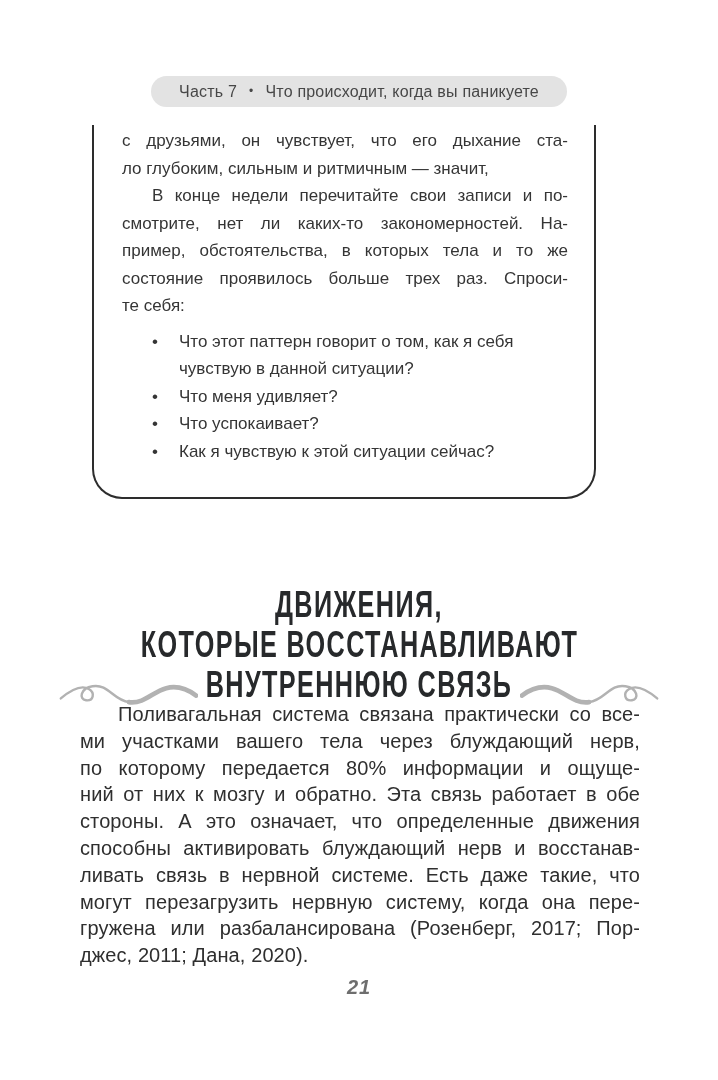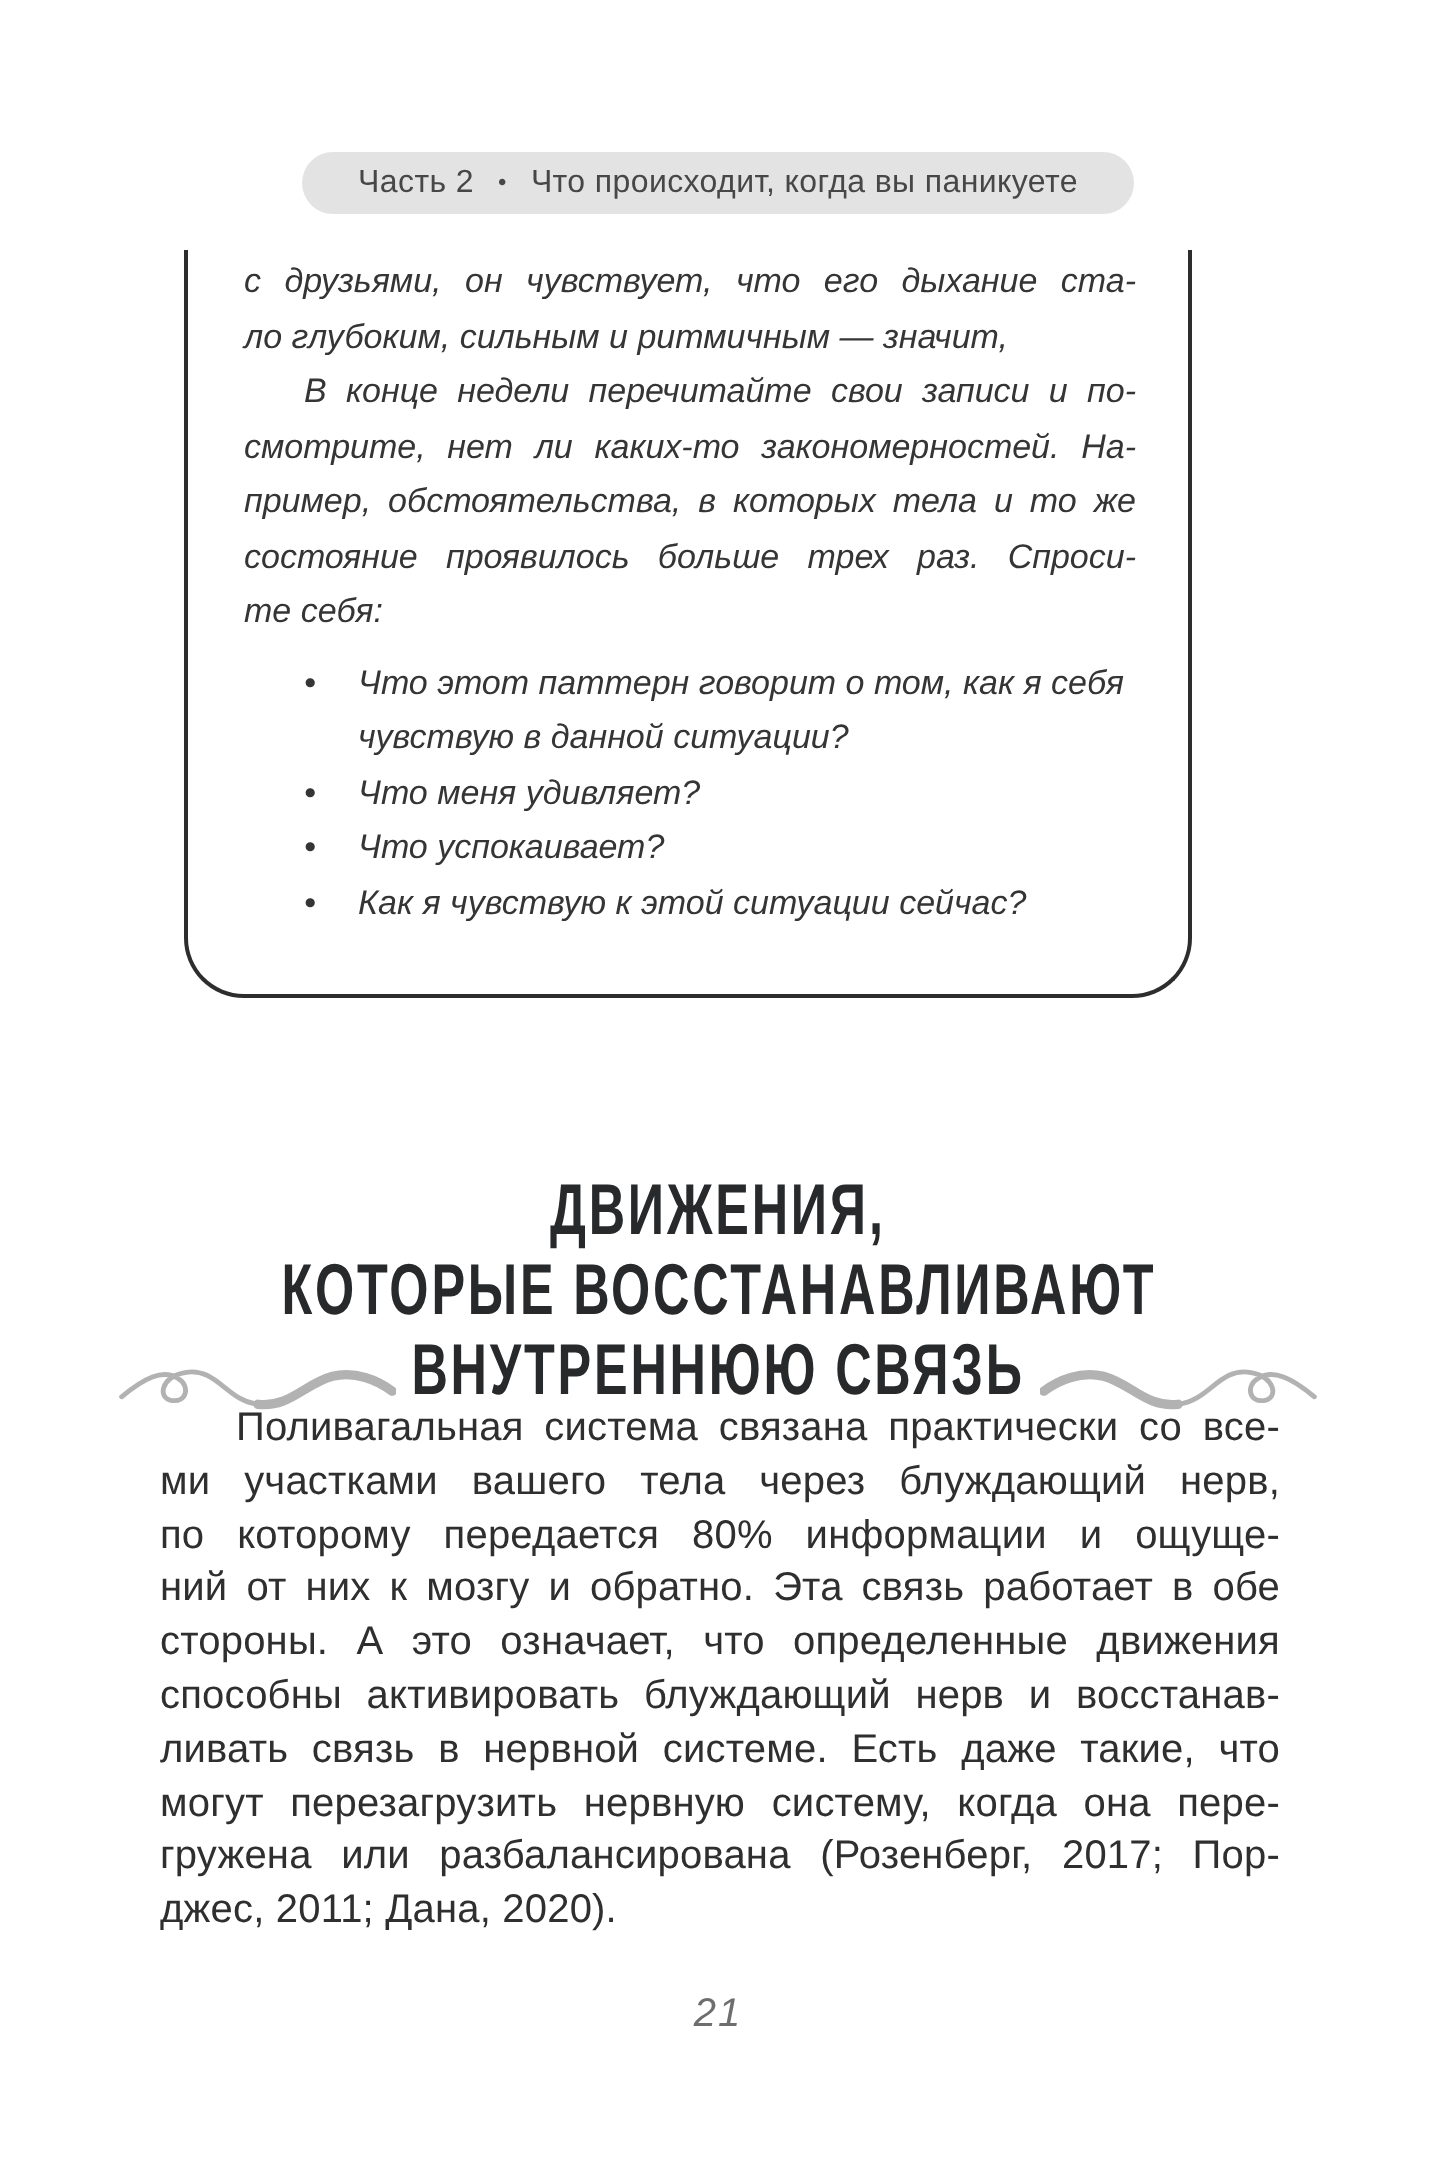"Часть 2" span { text: 2 -> 7 }
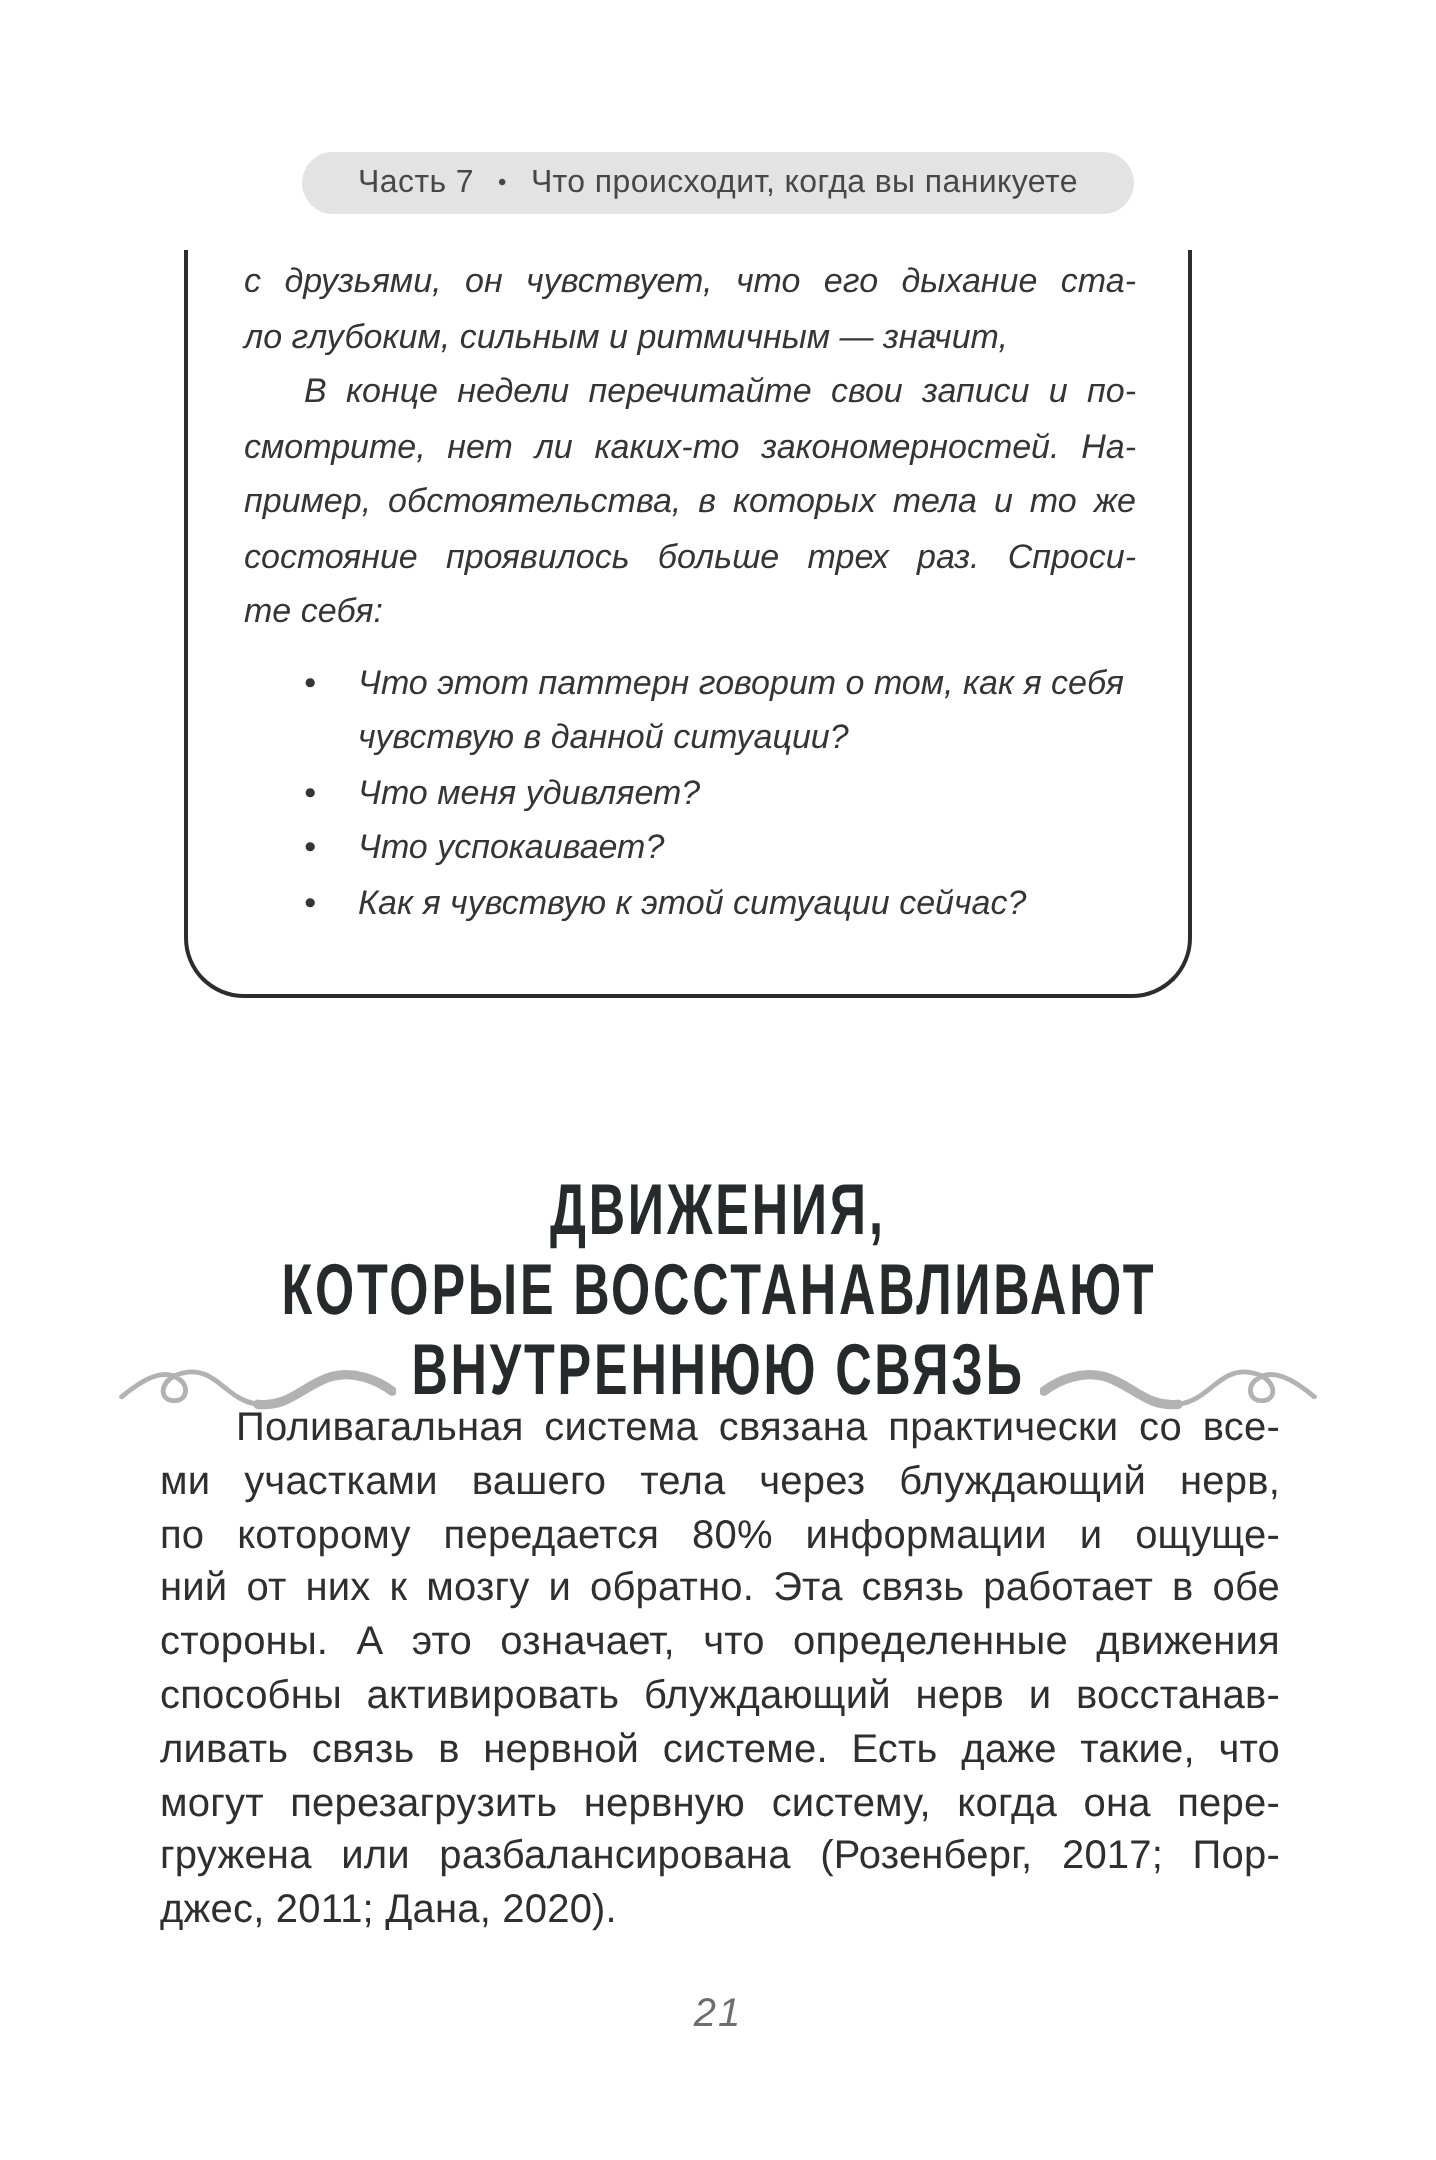"с друзьями, он чувствует, что" .callout { font-style: italic -> none }
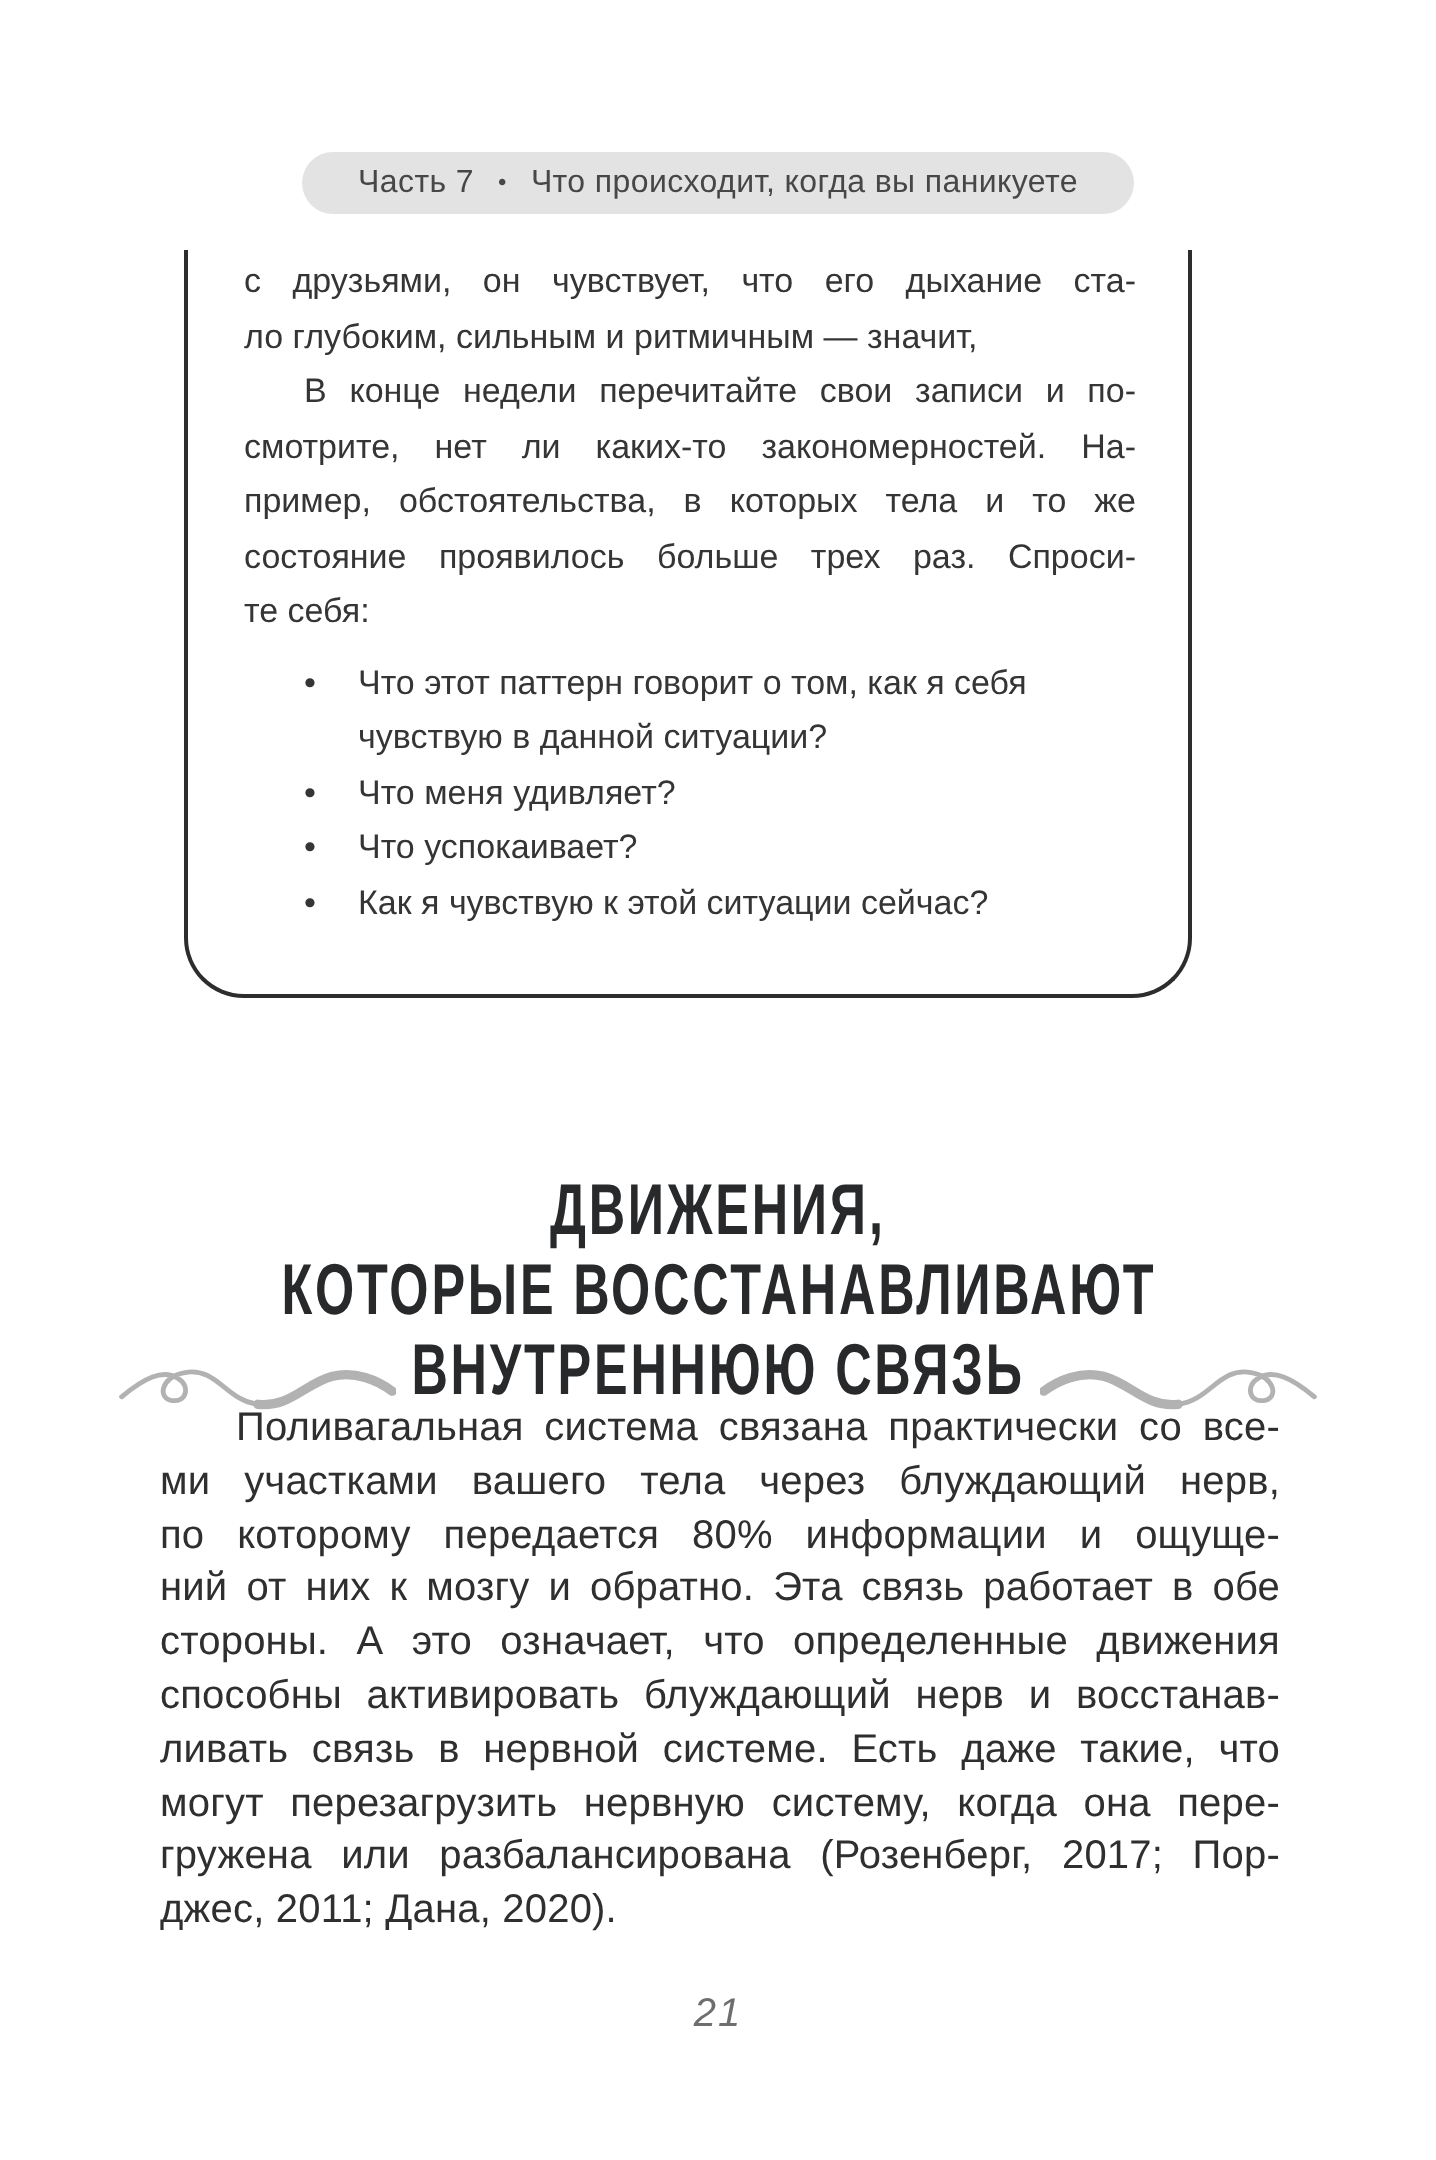"21" .page-num { font-weight: 400 -> 700; margin-top: 20px -> none }
